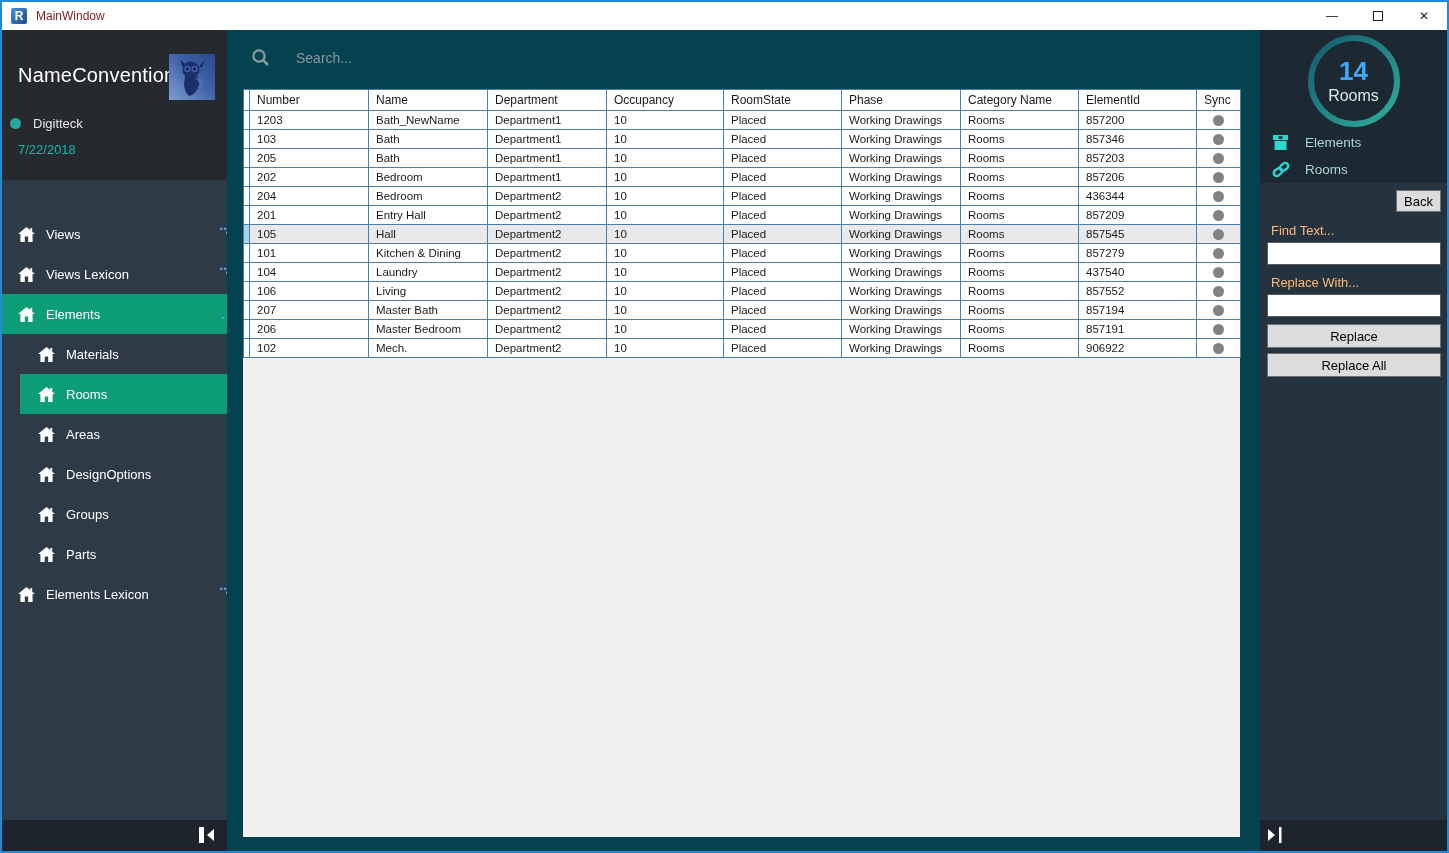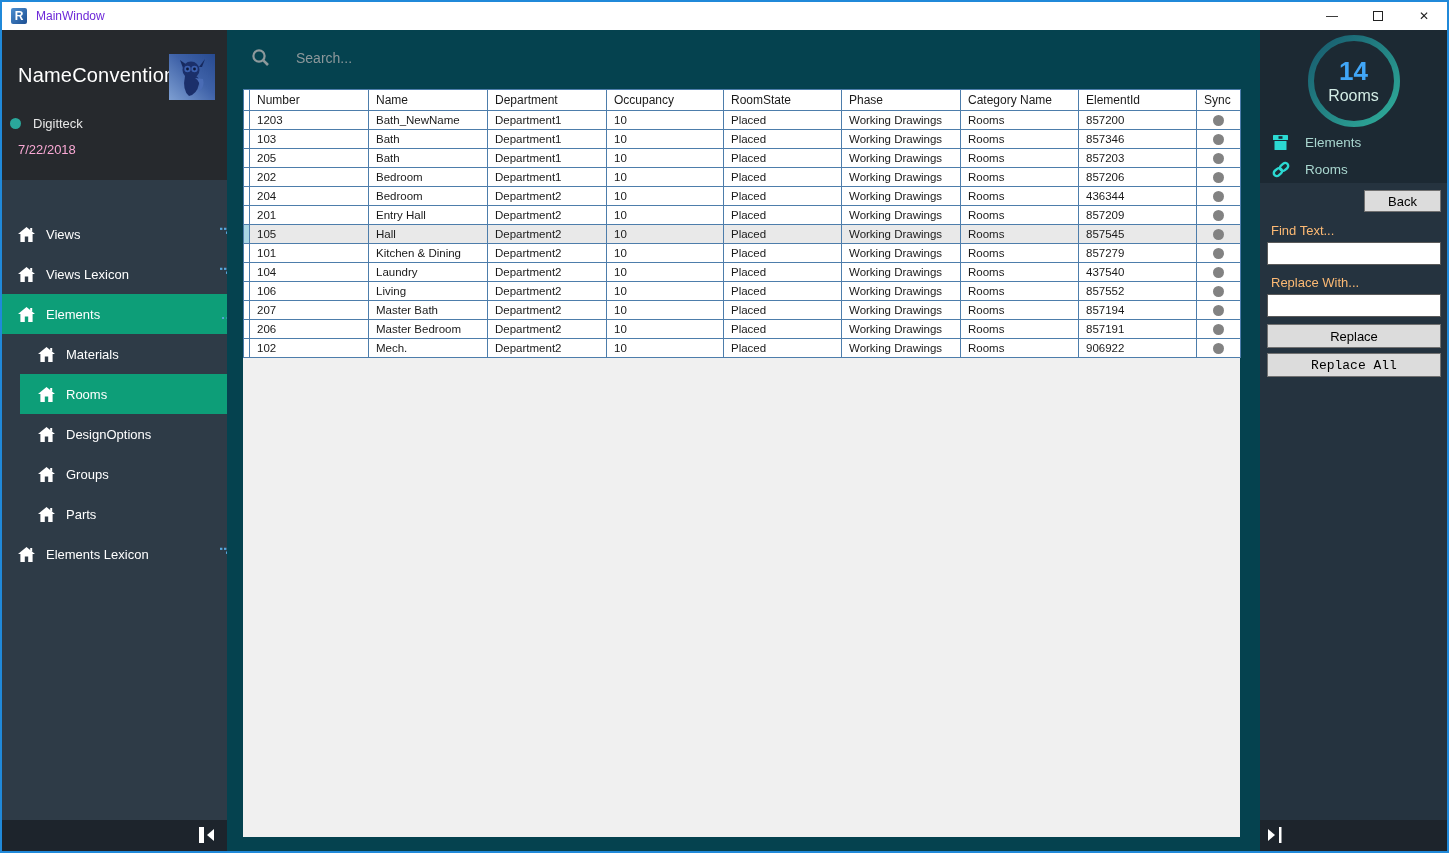"MainWindow" .titlebar-text { color: #6d28d9 -> #7f1d1d }
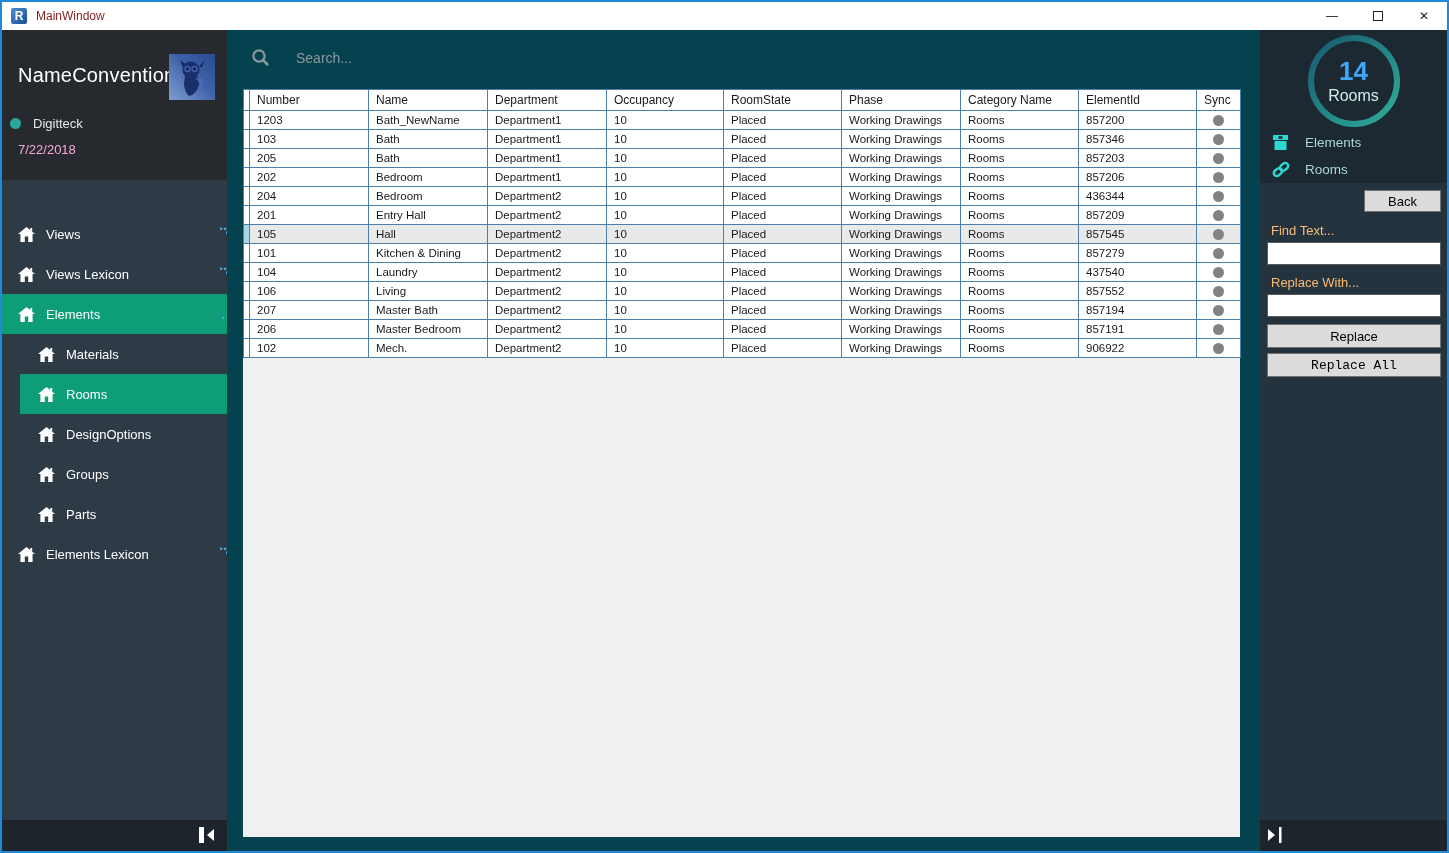"7/22/2018" .date-text { color: #f9a8d4 -> #14b8a6 }
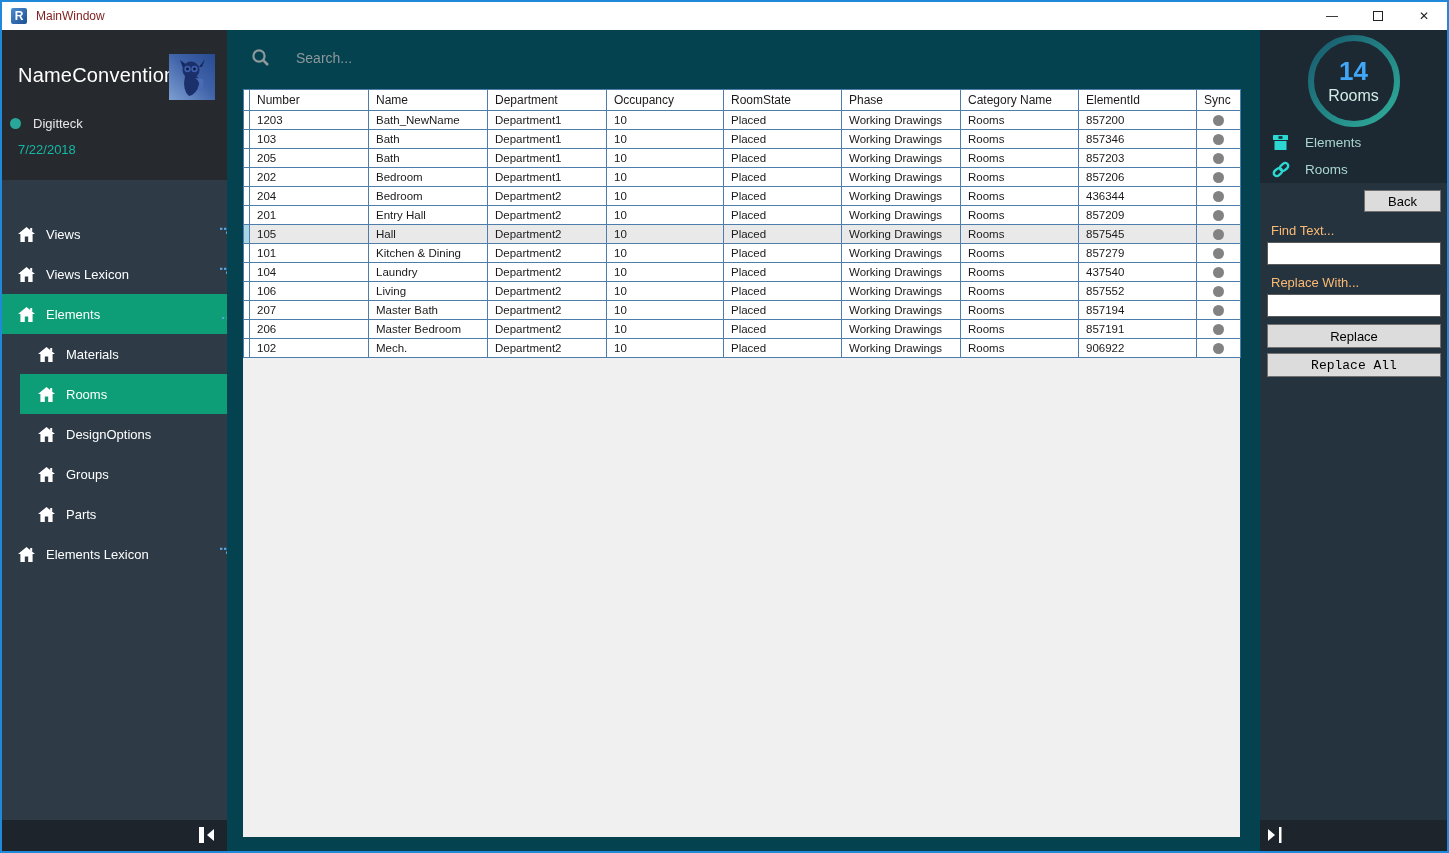"Back" .back-btn { padding: 0 23px -> 0 7px }
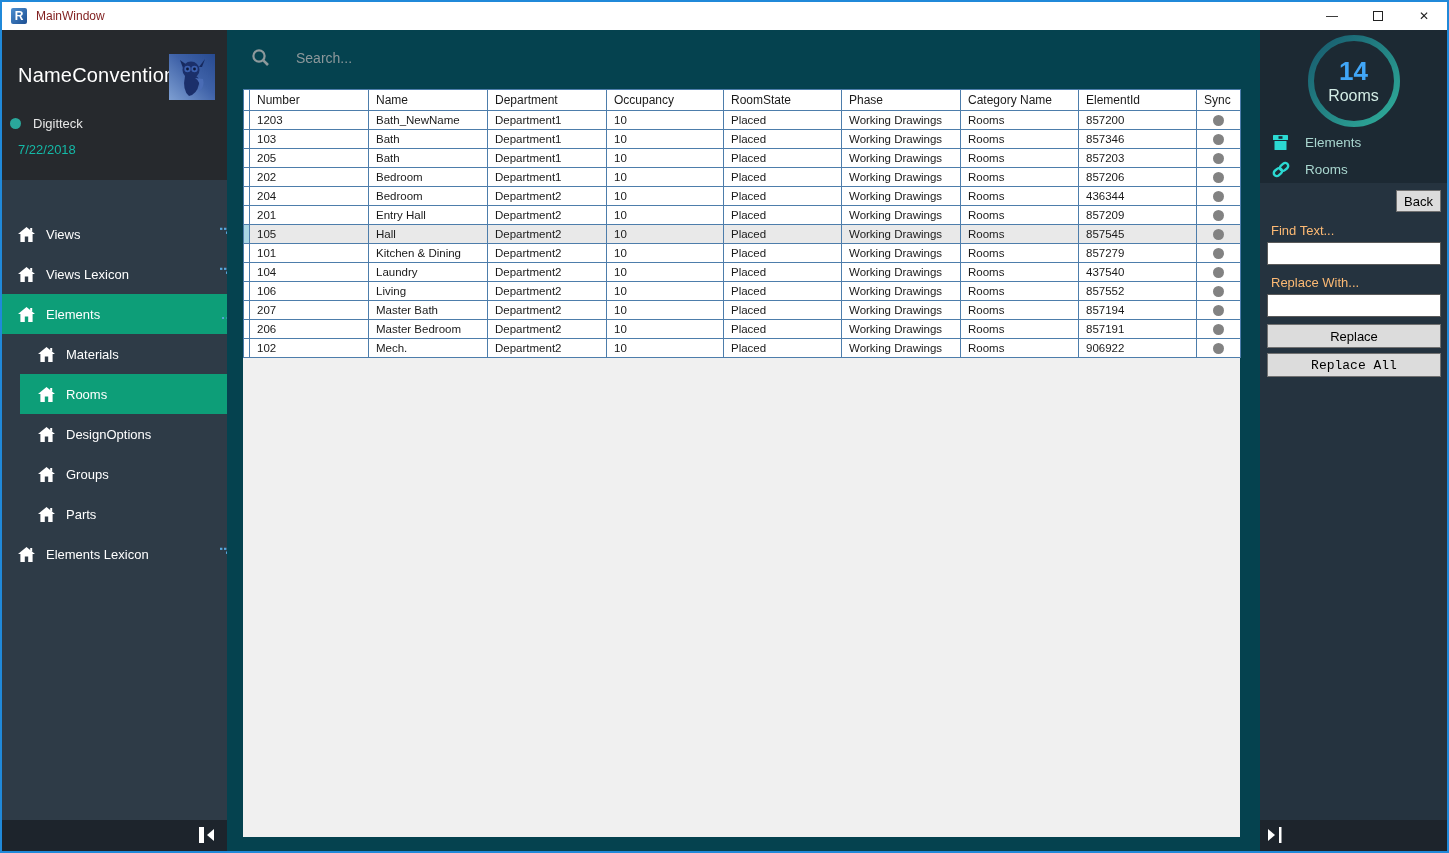"Replace All" .replace-all-btn { font-family: Liberation Mono, monospace -> none }
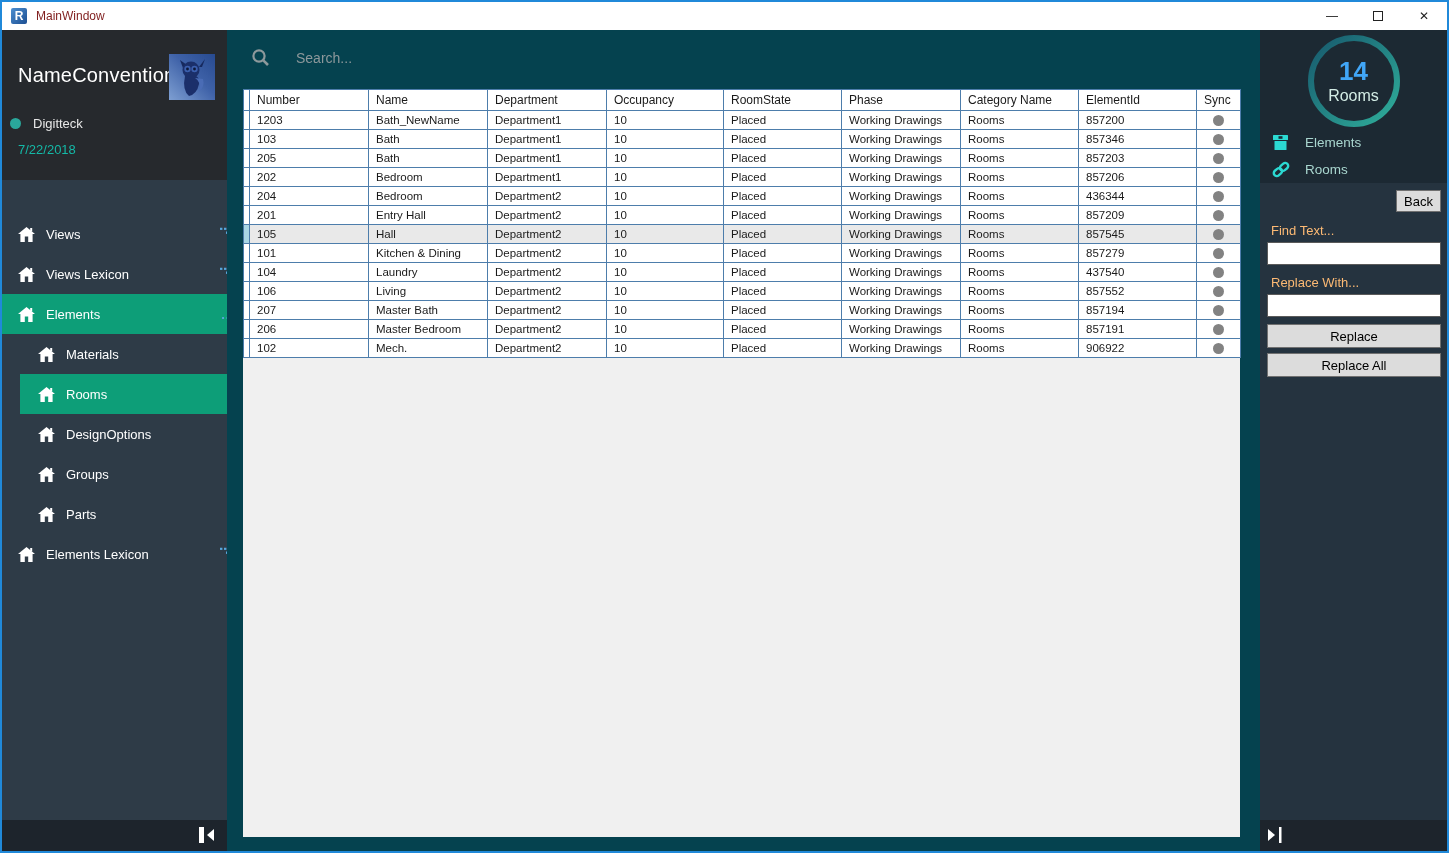"Areas" div.nav-item { html: none -> <div> <span> <svg> <path></path> <rect></rect> </svg> </span> <span>Areas</span> </div> }
